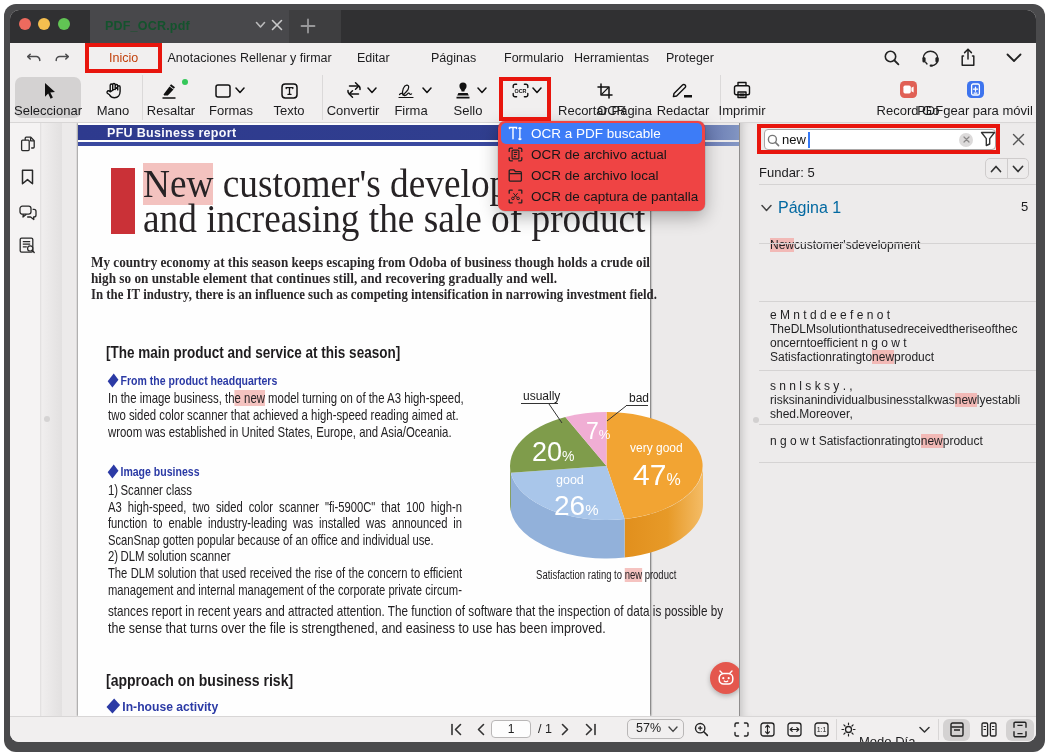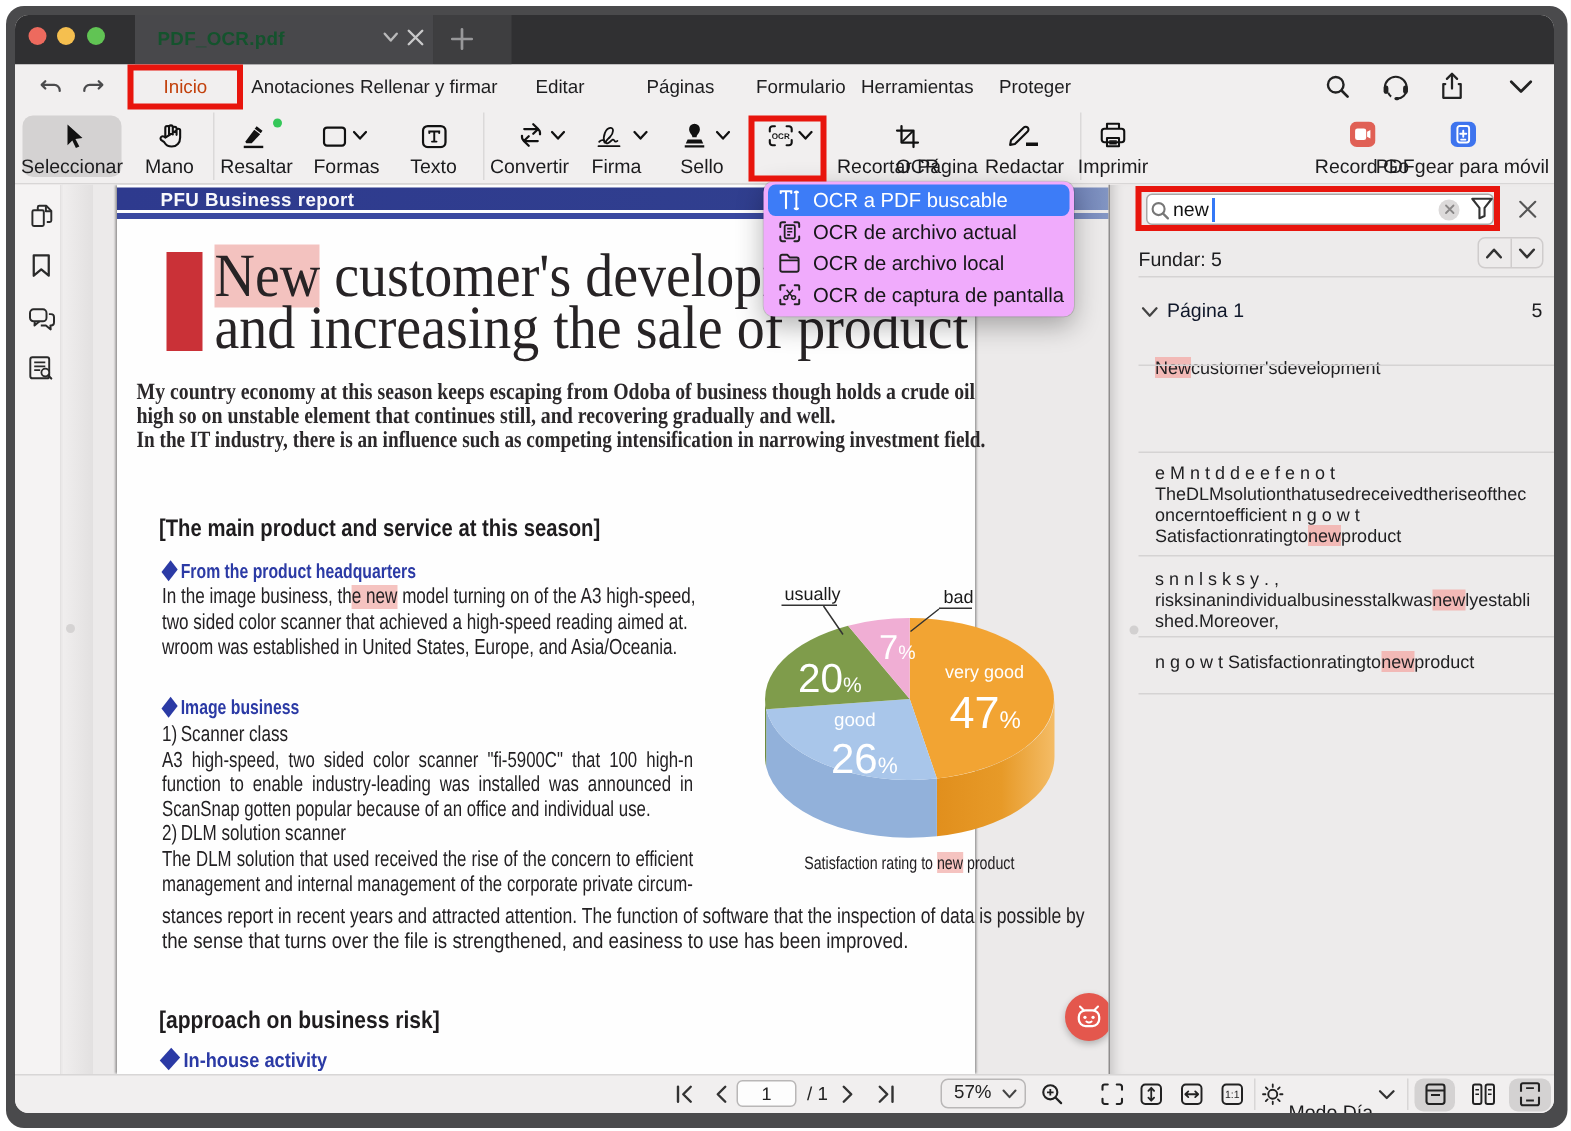"OCR a PDF buscable" #dropdown { background: #f0abfc -> #ef4444; left: 499px -> 488px }
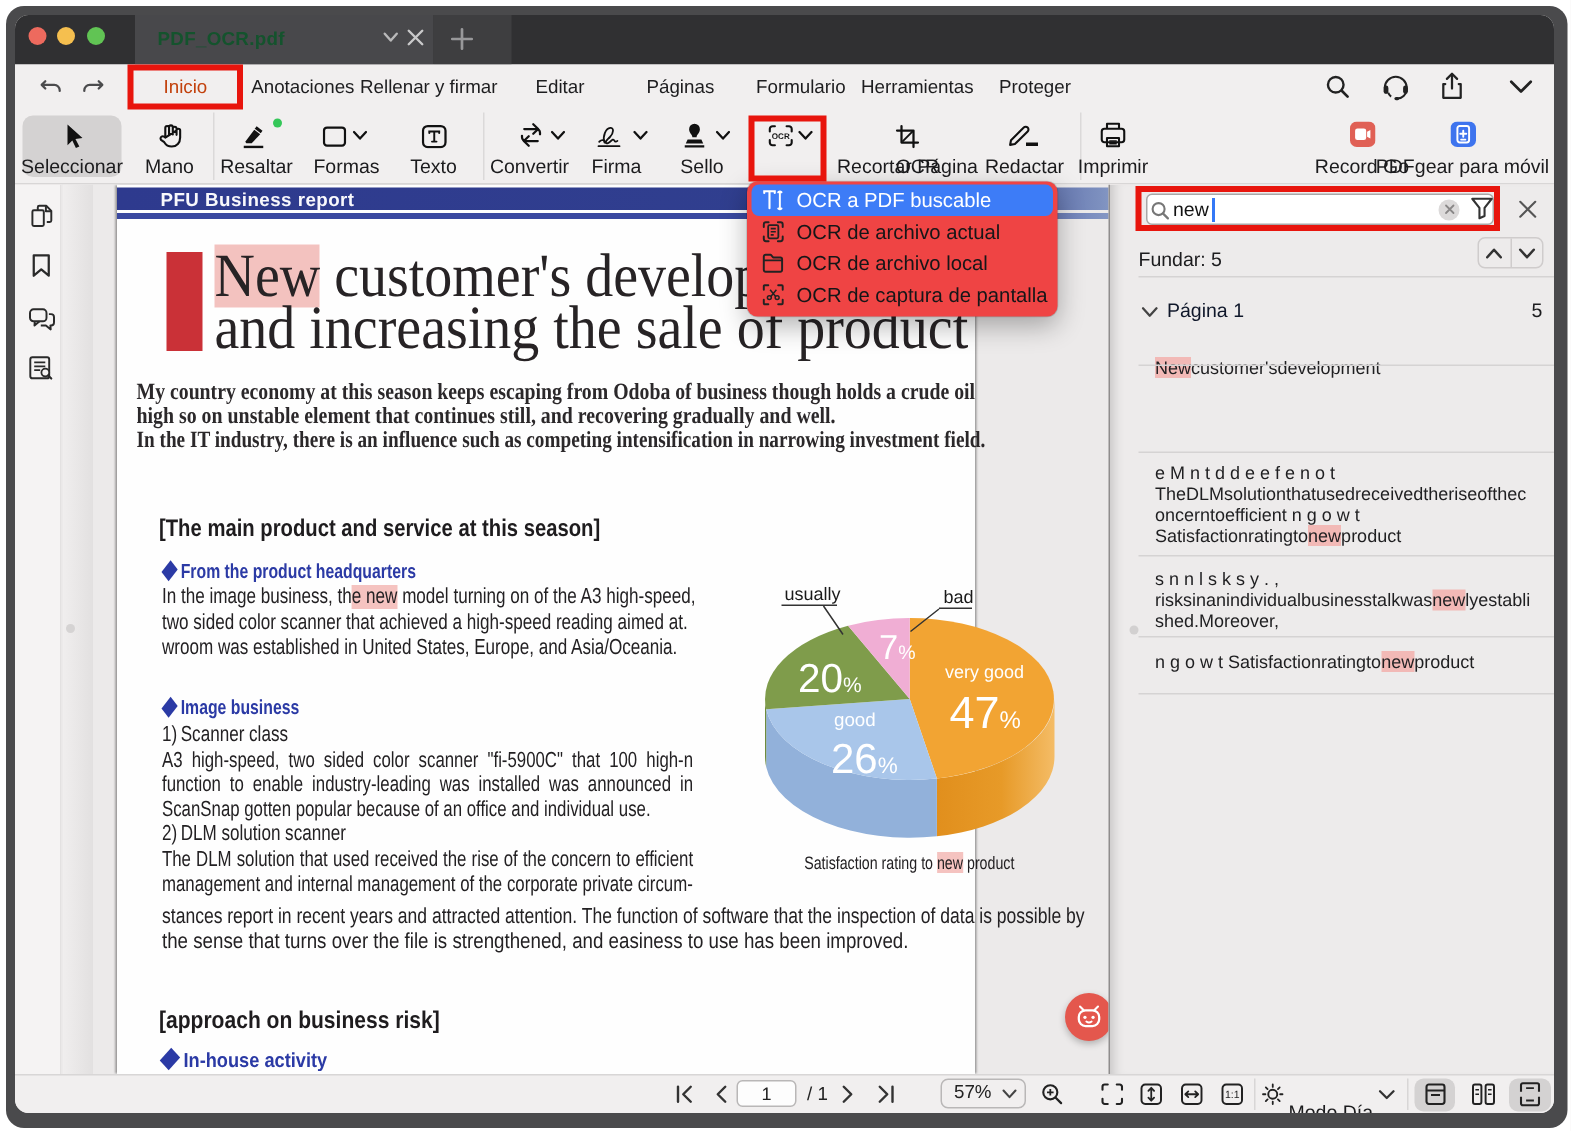"Página 1" div.abs { color: #0f172a -> #0369a1; font-size: 13px -> 16px }
